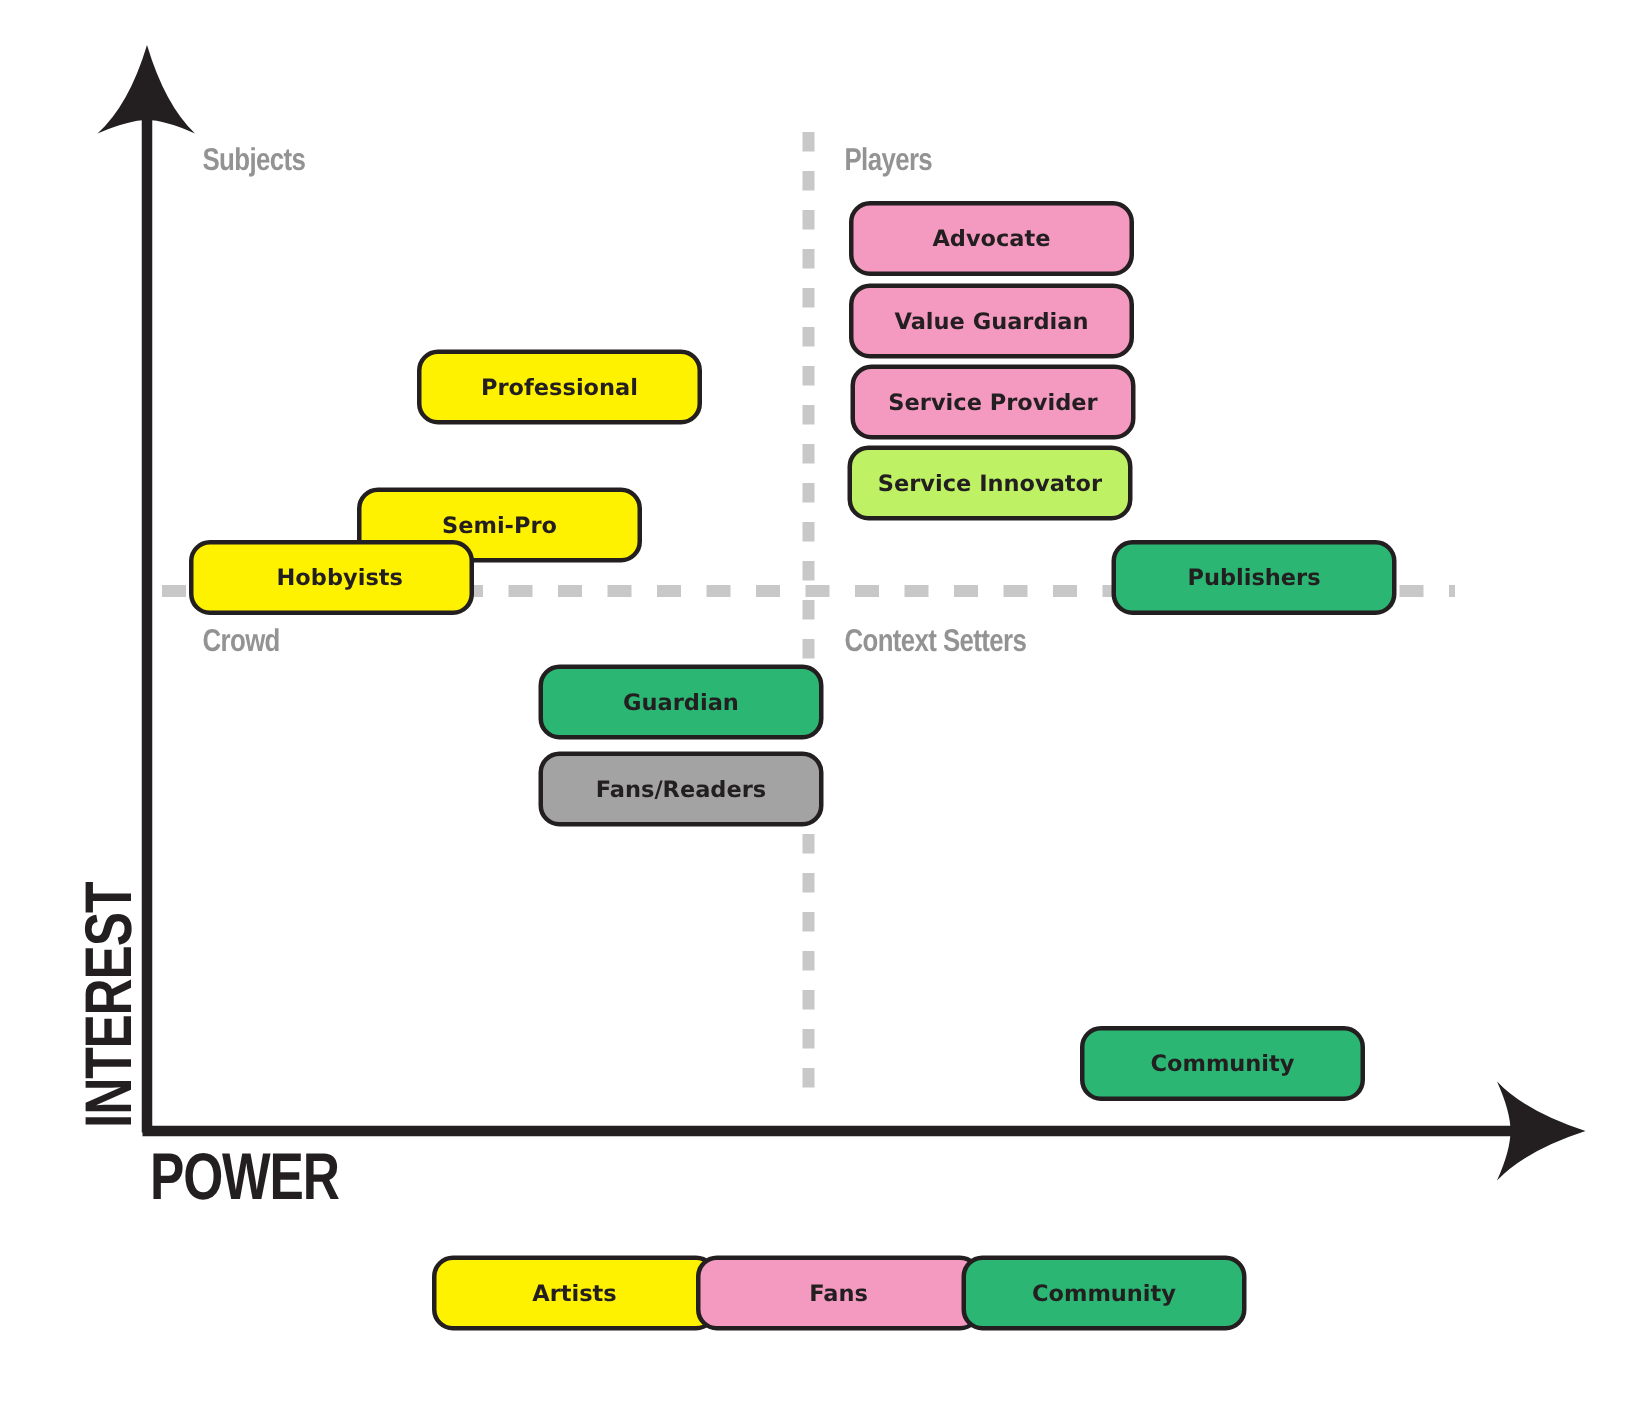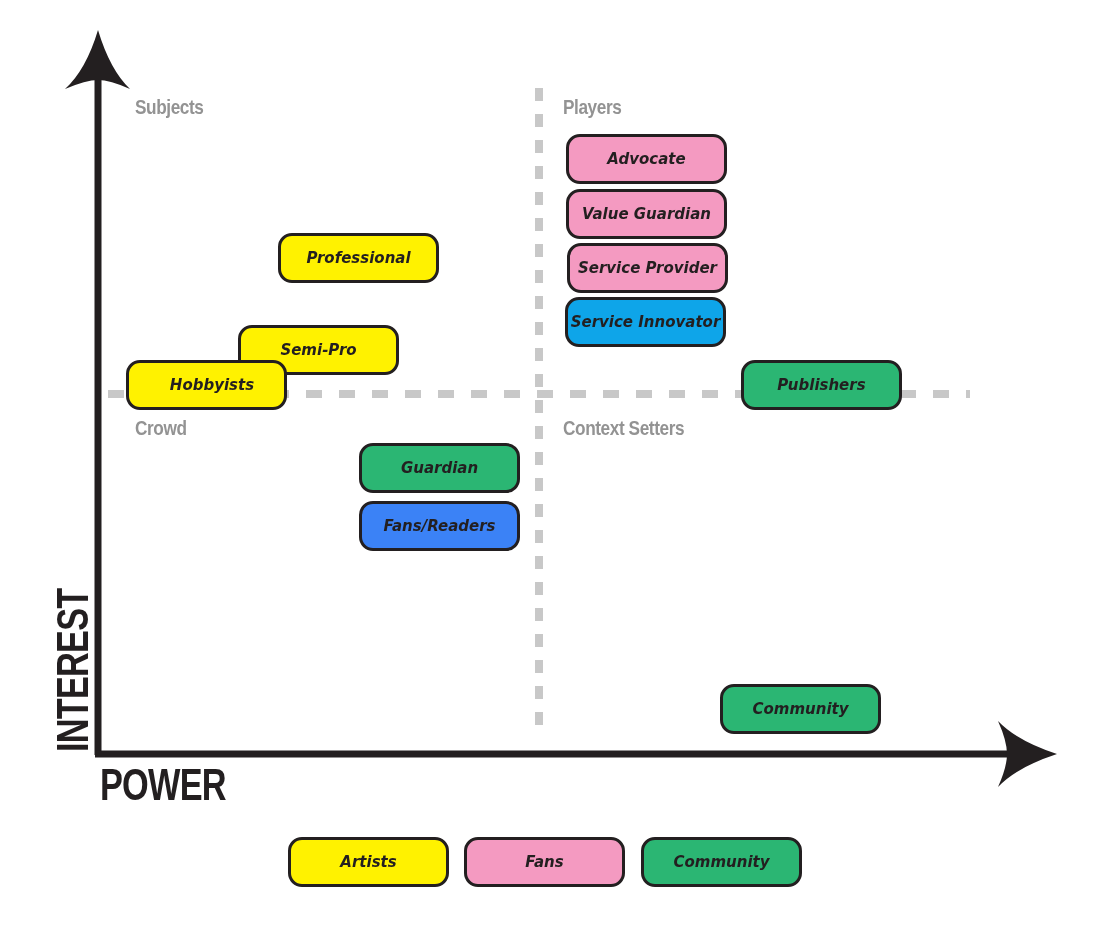"Advocate" .box { font-style: italic -> none; width: 161px -> 190px }
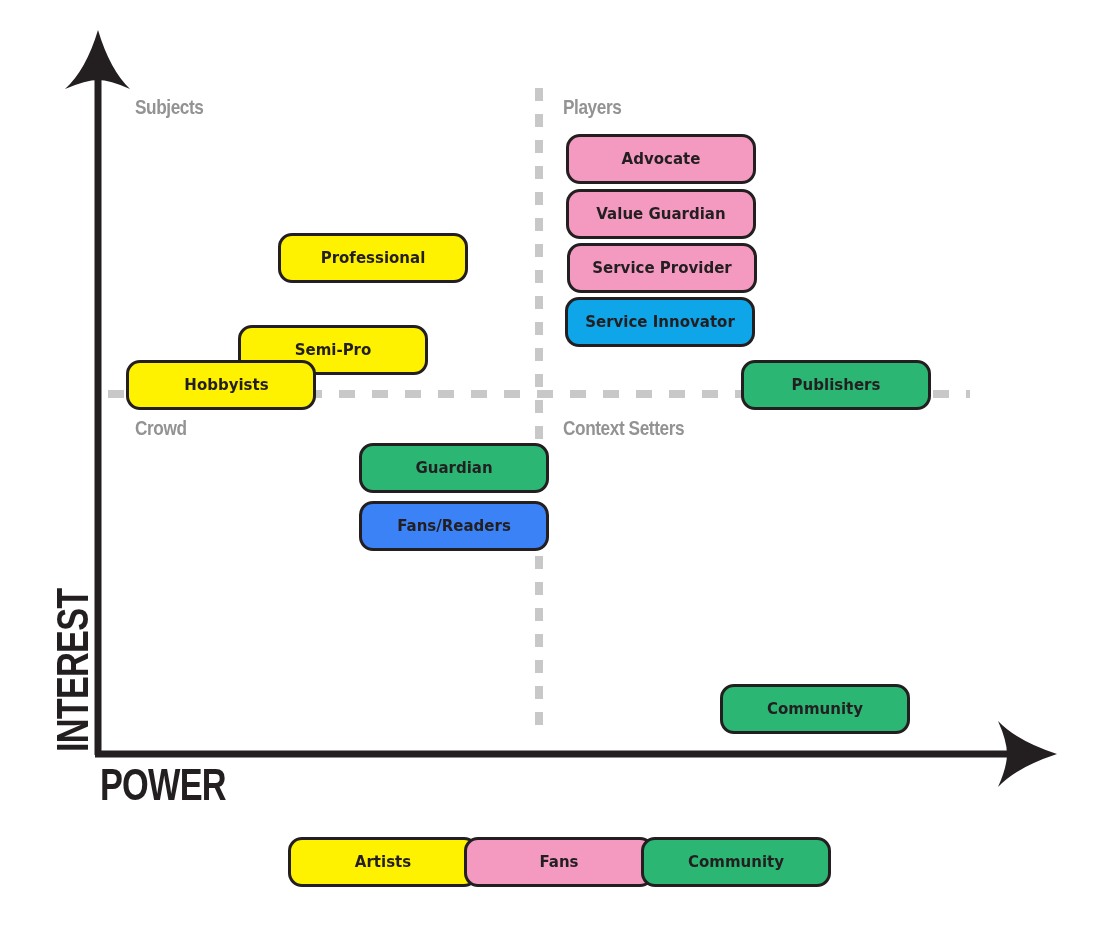"Service Innovator" div.box { background: #0ea5e9 -> #bef264 }
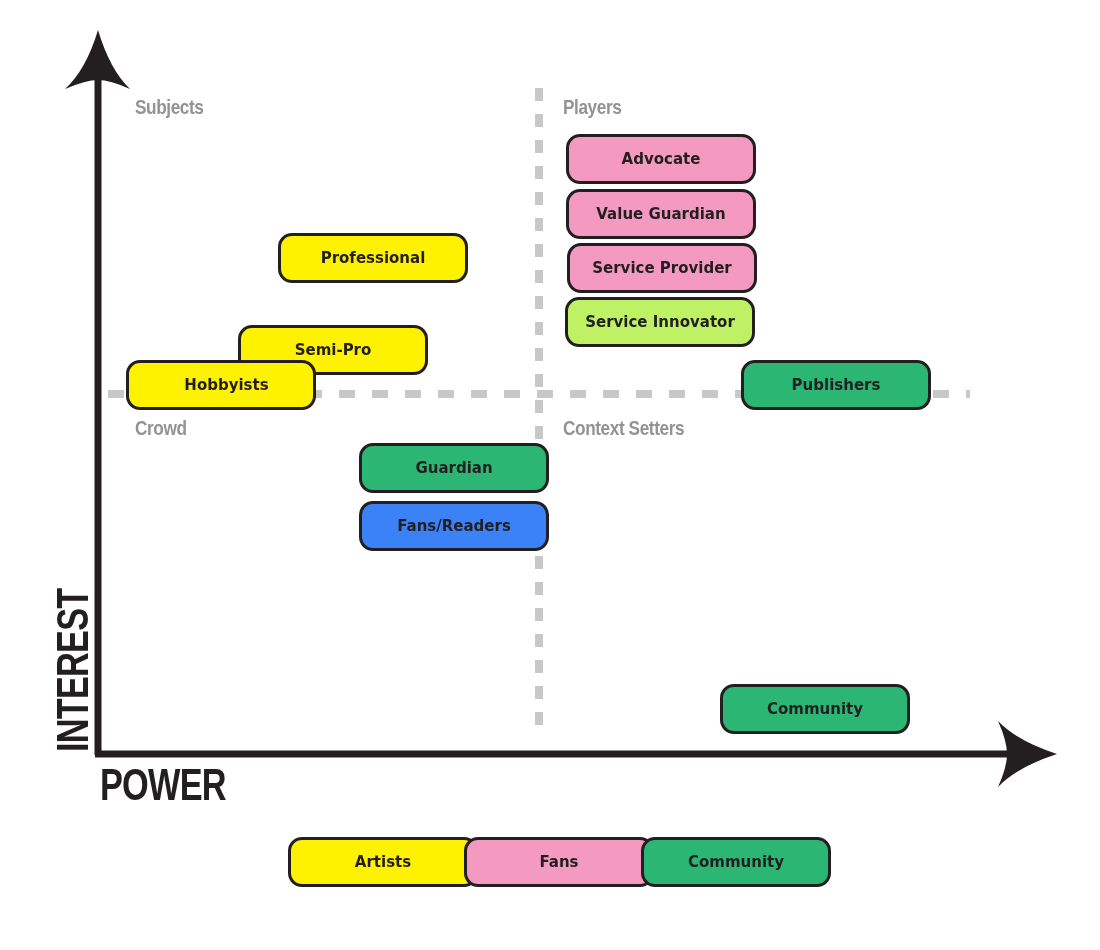"Fans/Readers" div.box { background: #3b82f6 -> #a3a3a3 }
